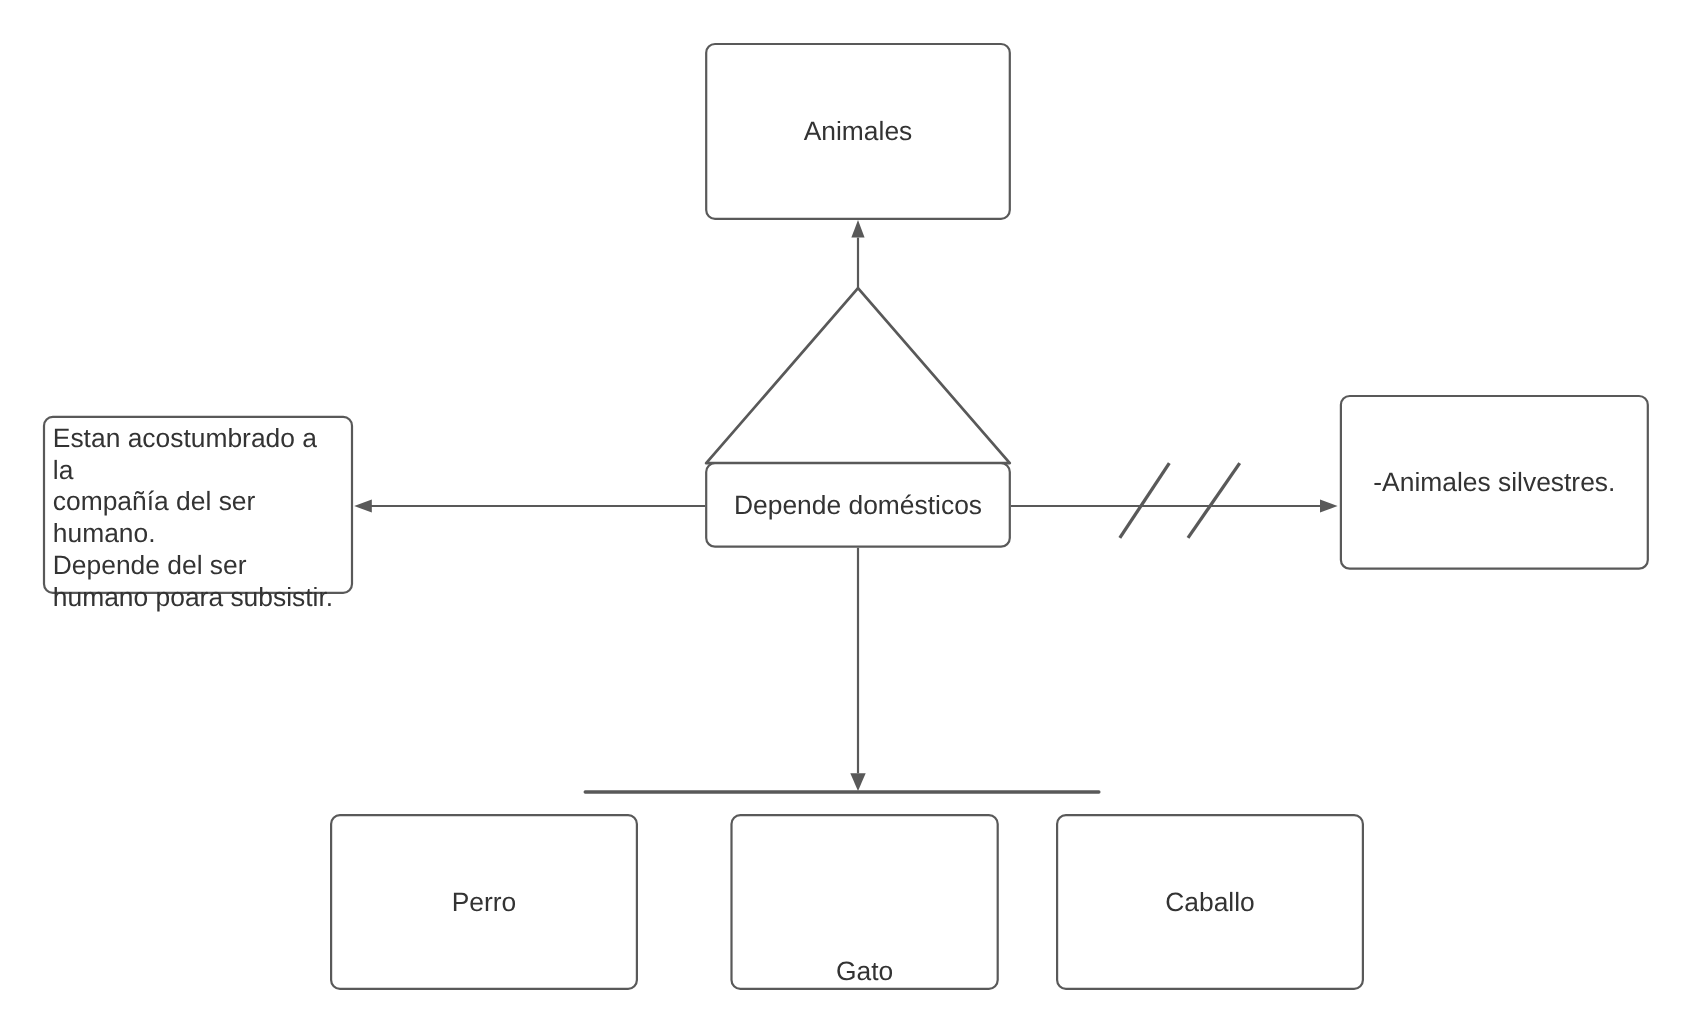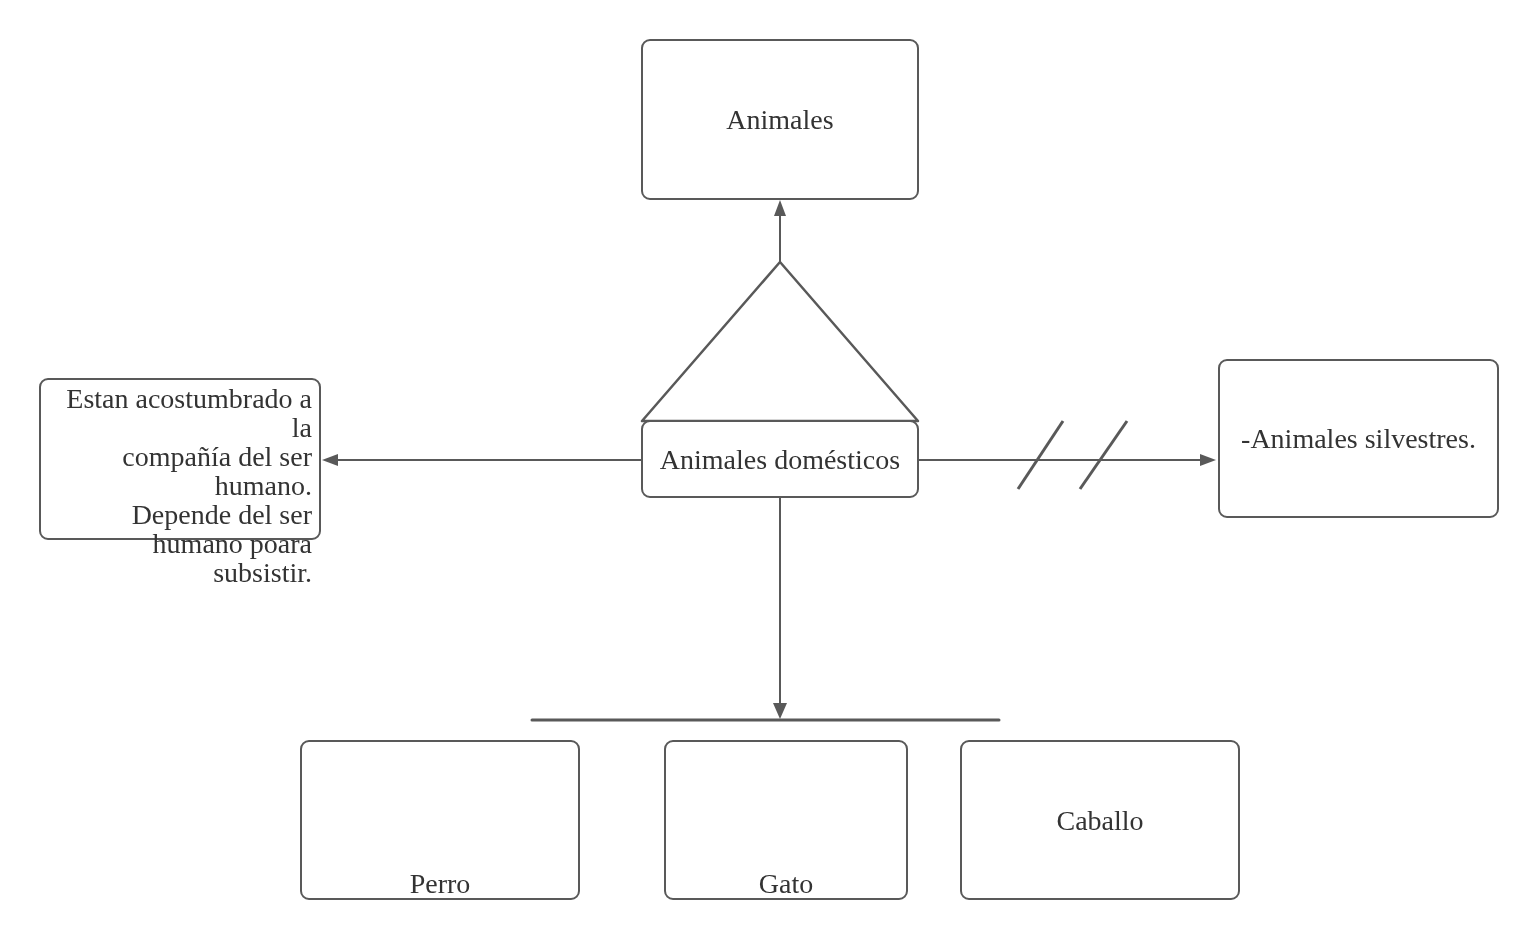"Animales" .node { font-family: Liberation Serif, serif -> none; font-size: 28px -> 24px }
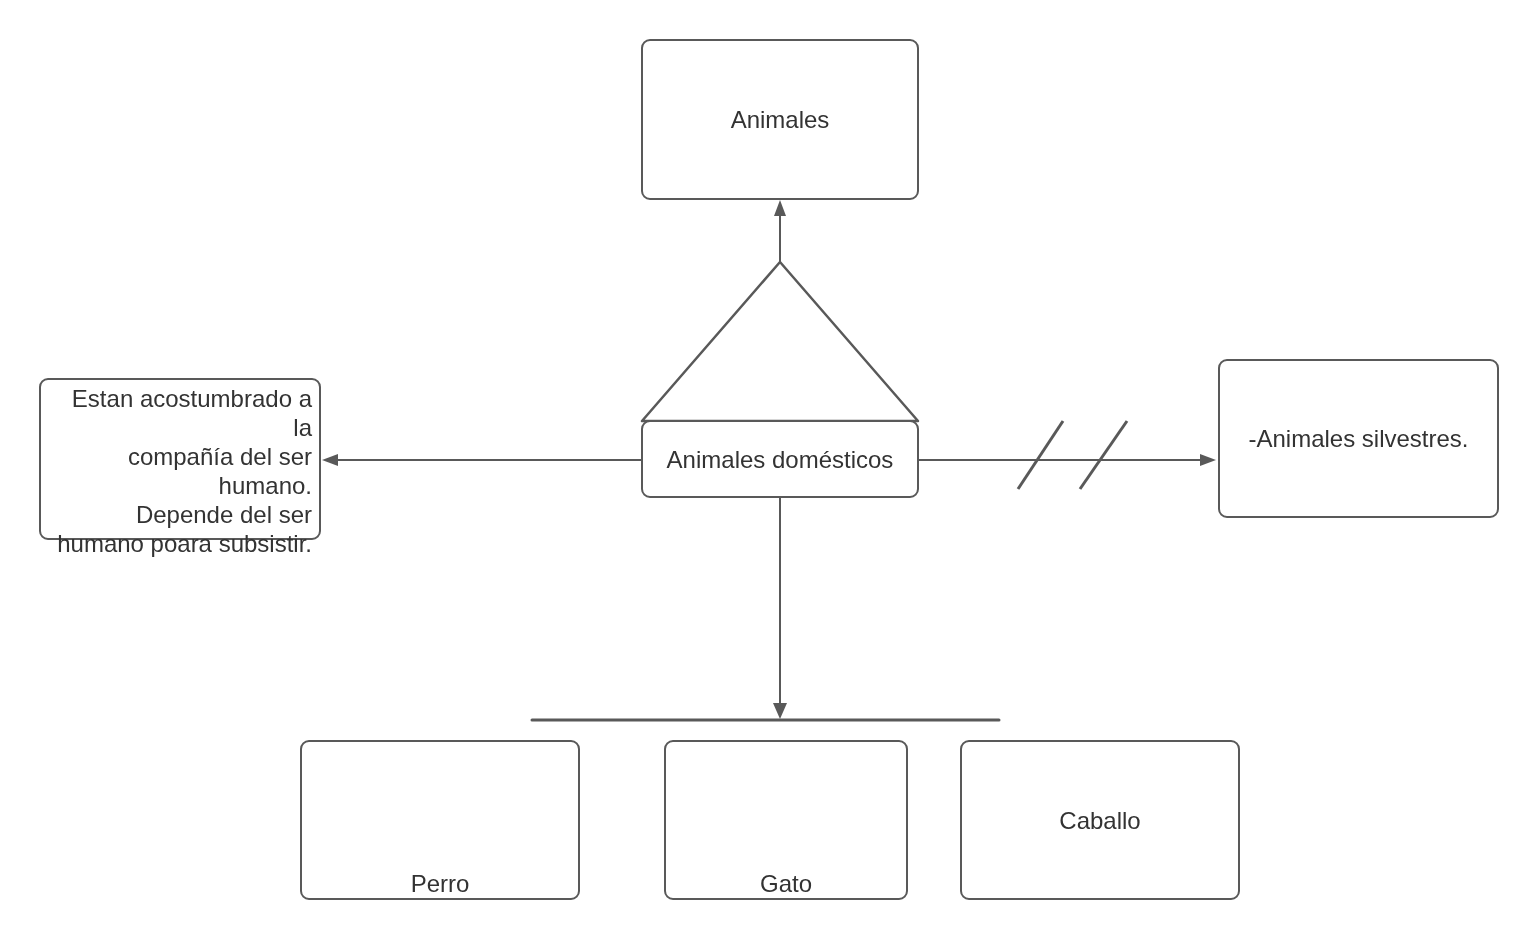"Estan acostumbrado a la" .node.note { text-align: right -> left }
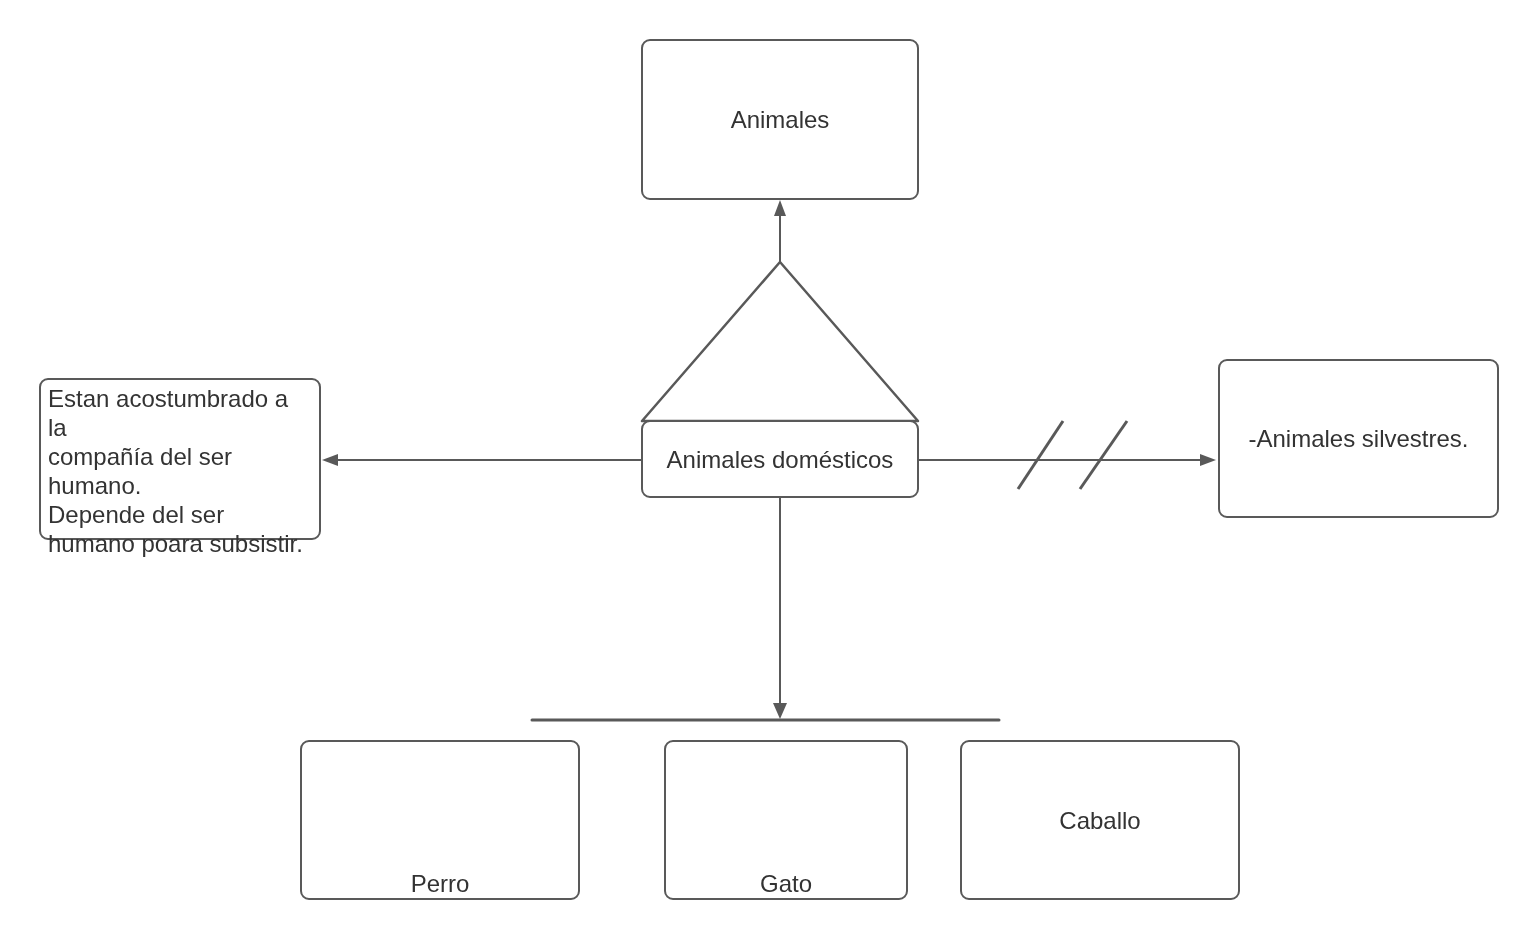"Animales domésticos" span { text: Animales -> Depende }
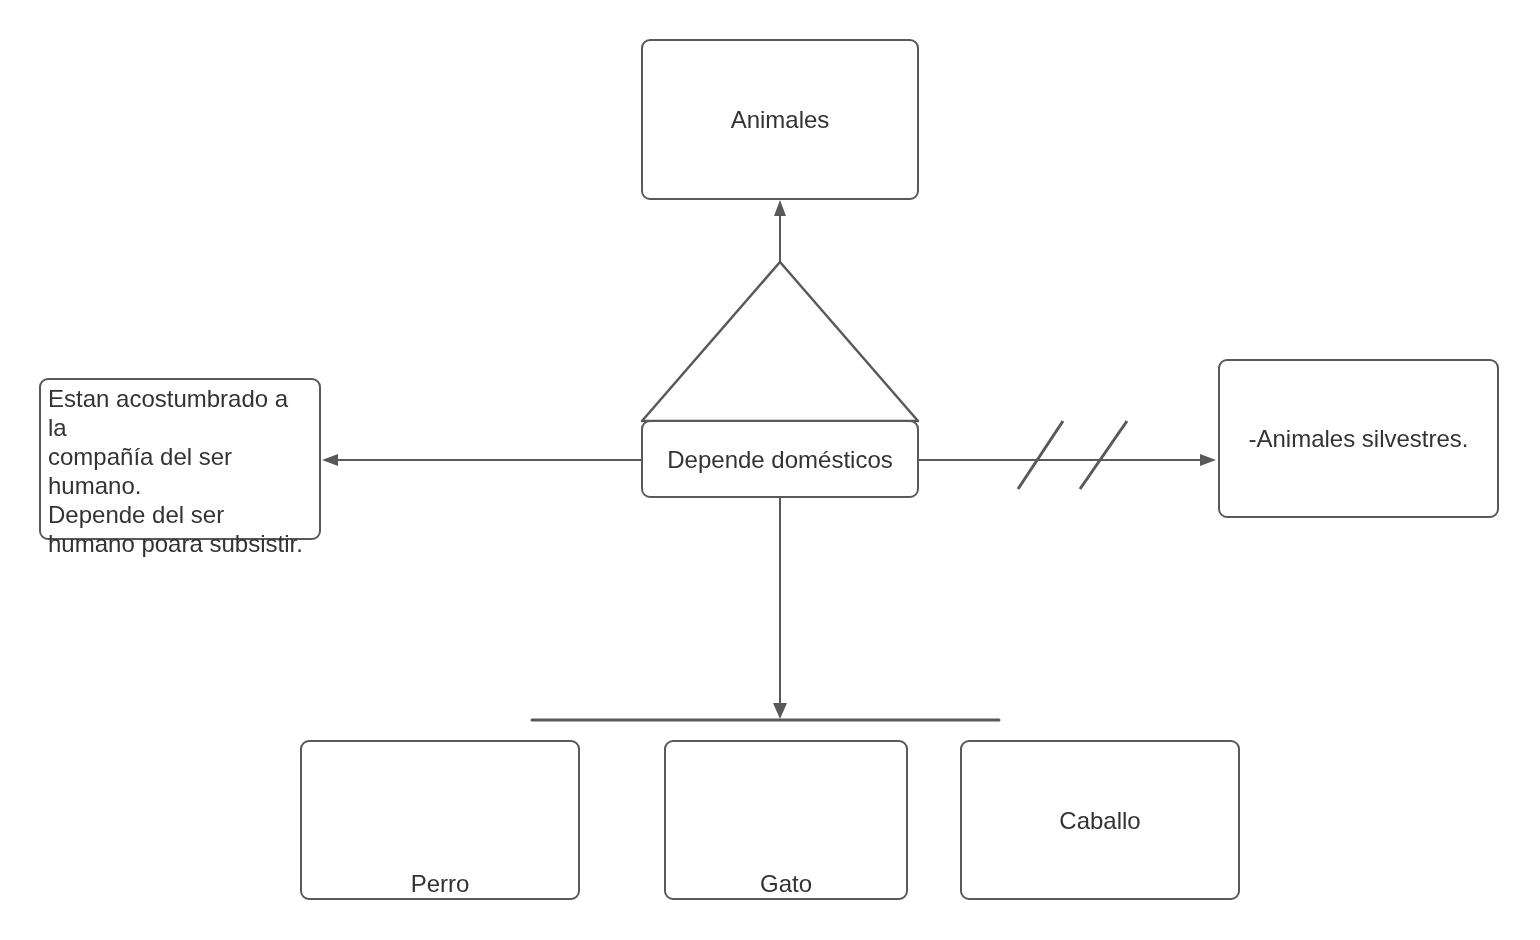"Perro" .box-perro { align-items: flex-end -> none }
